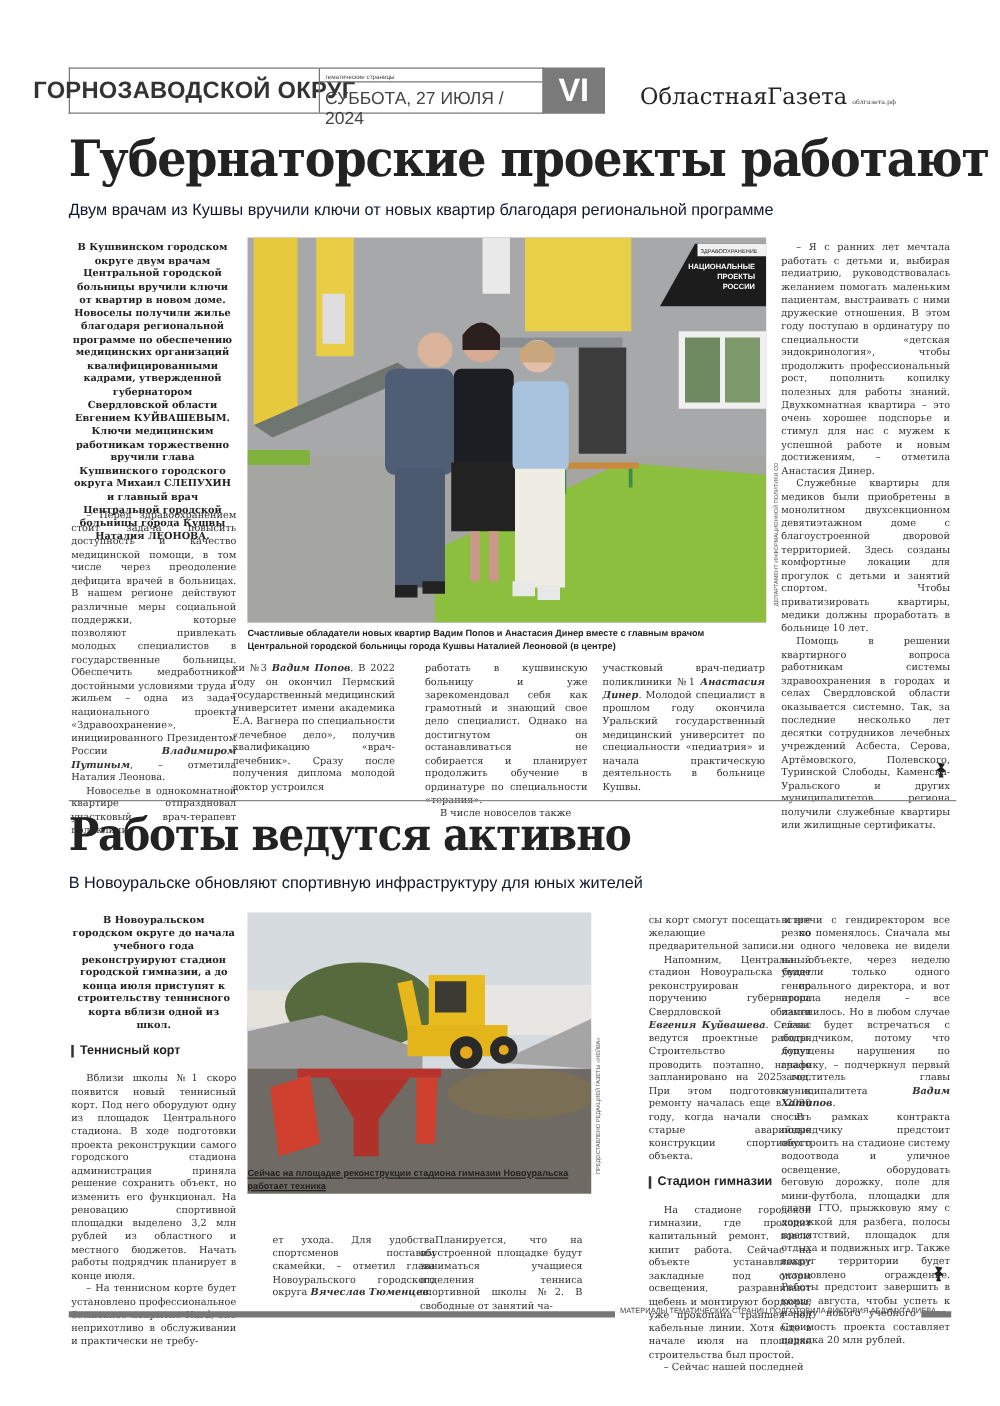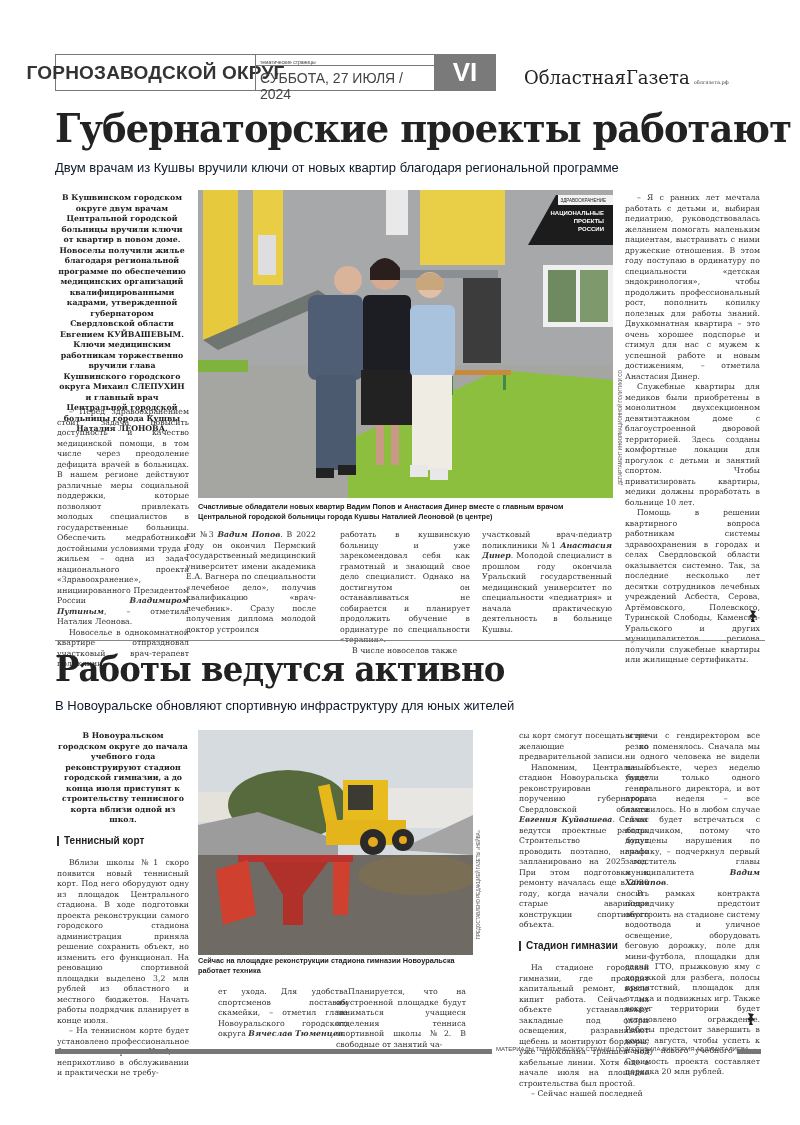"VI" .page-num { width: 62px -> 50px }
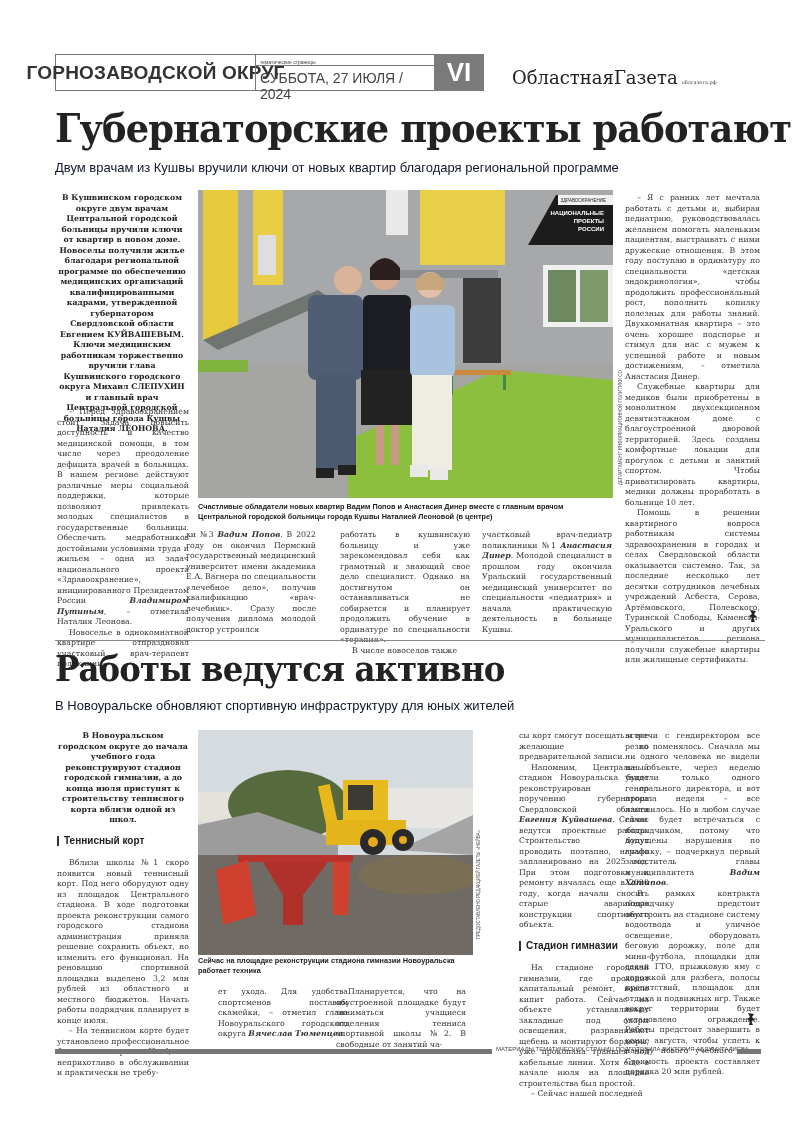"Сейчас на площадке реконструкции" div.caption { text-decoration: none -> underline; top: 956px -> 934px }
